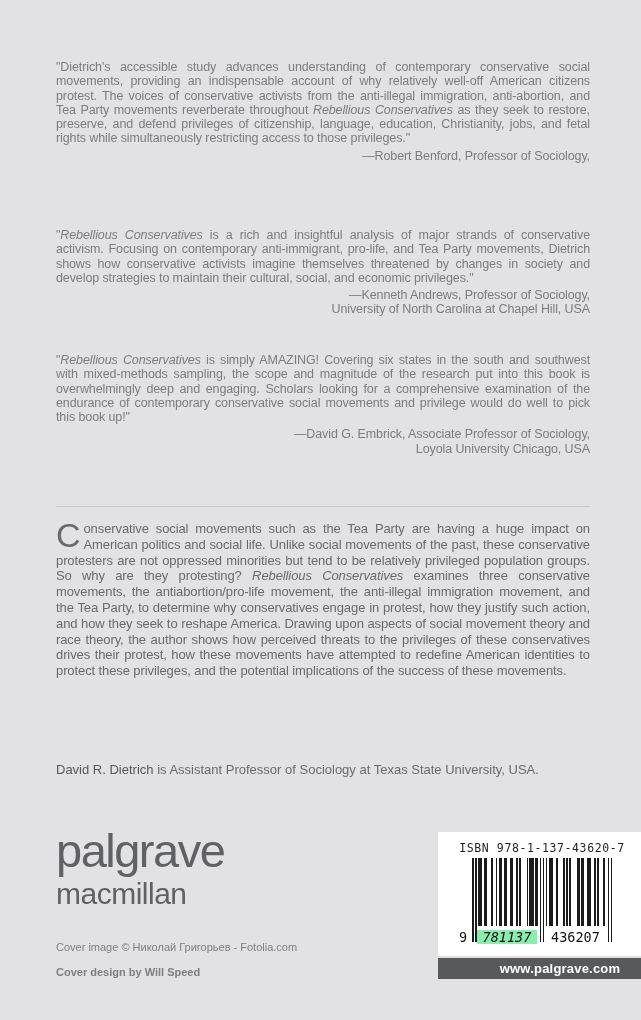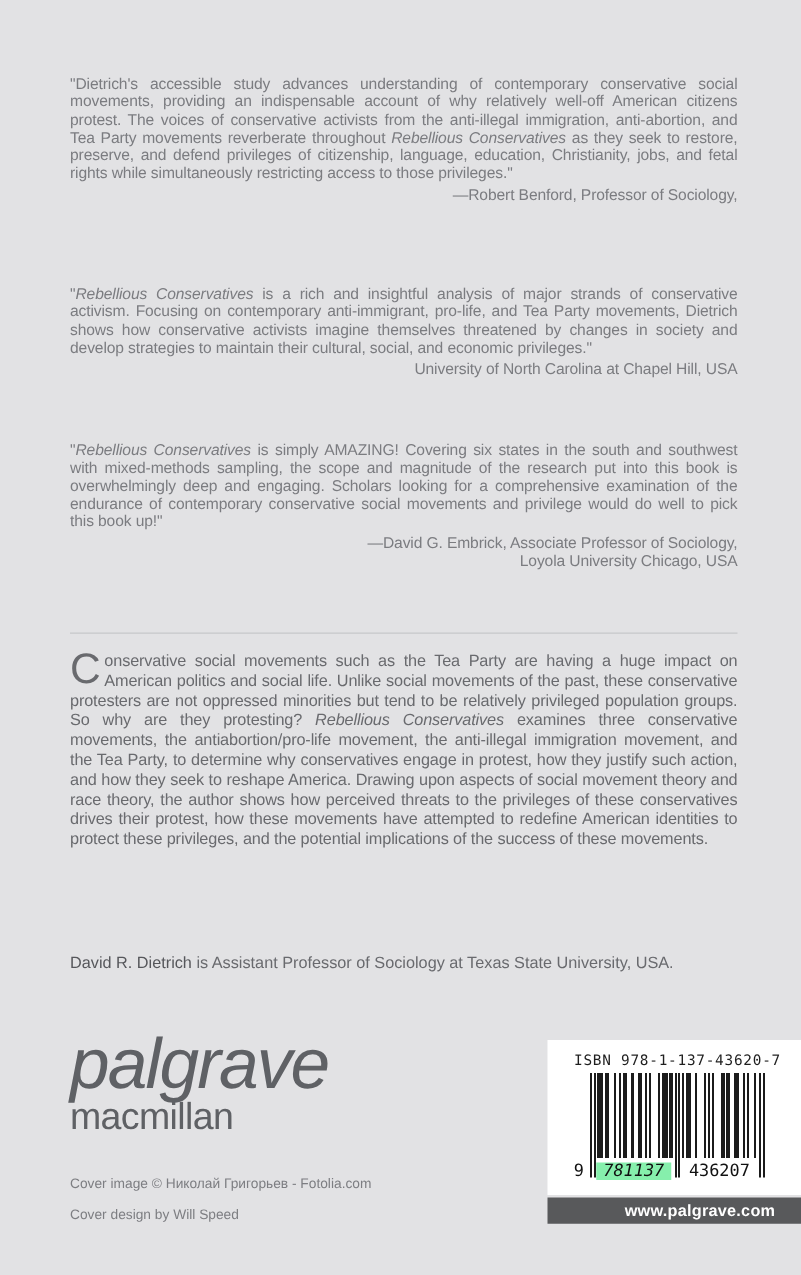"—Kenneth Andrews, Professor of" span { html: none -> <span>—Kenneth Andrews, Professor of Sociology,</span> }
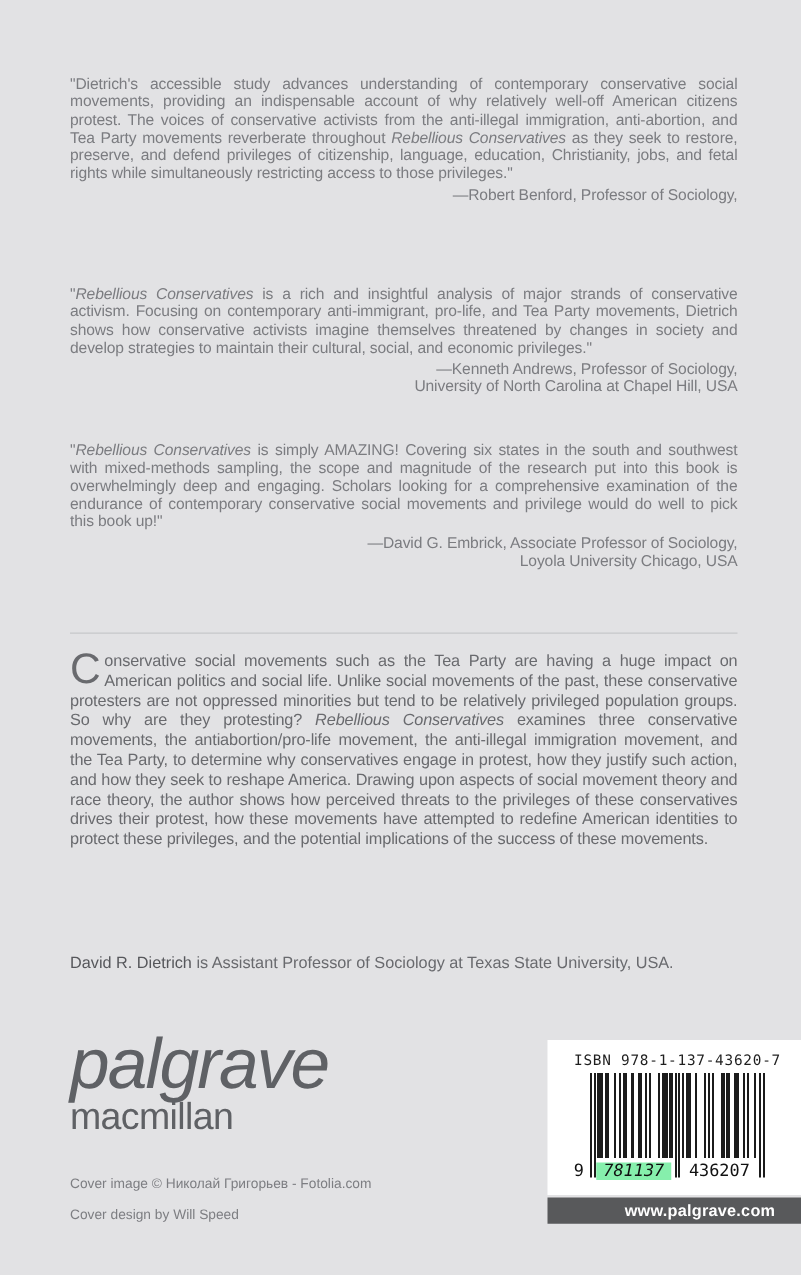"palgrave" .logo .top { font-size: 57px -> 47px; font-style: italic -> none }
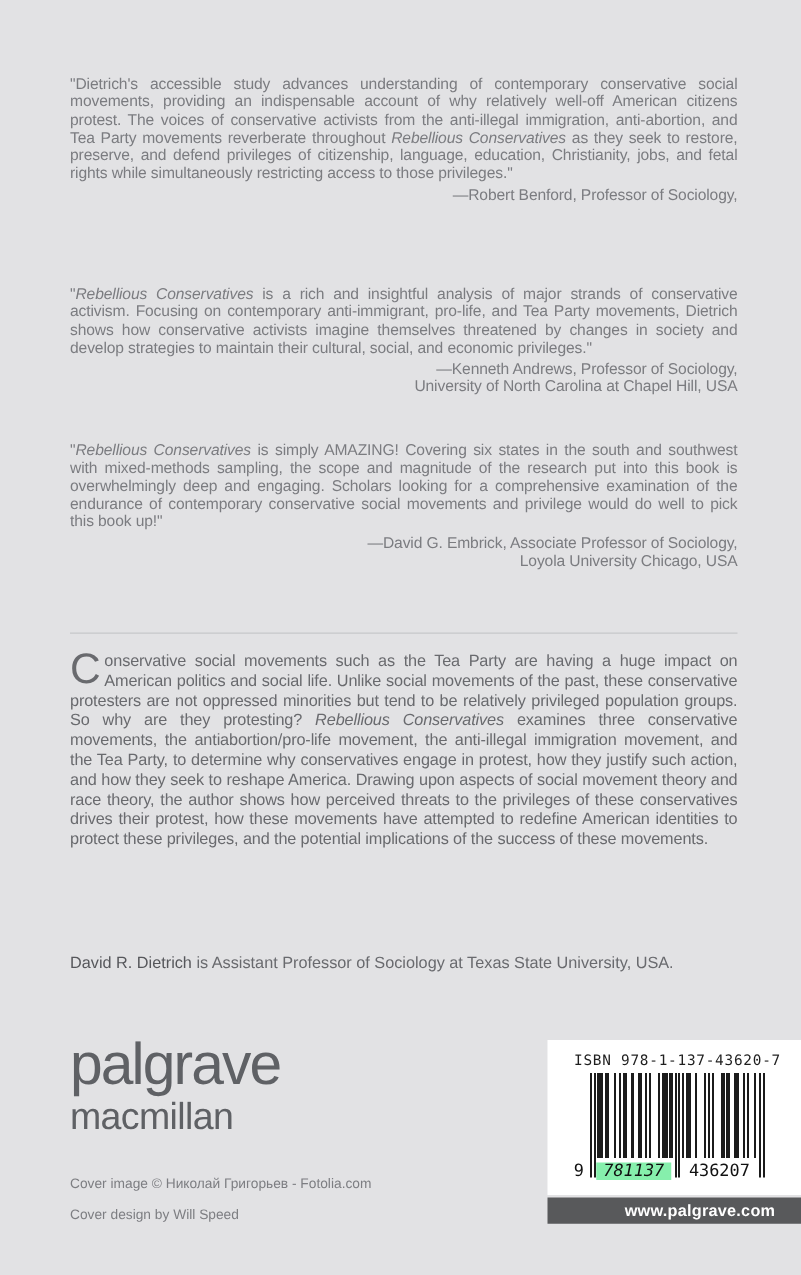"Cover design by Will Speed" div.credit { font-weight: none -> bold }
